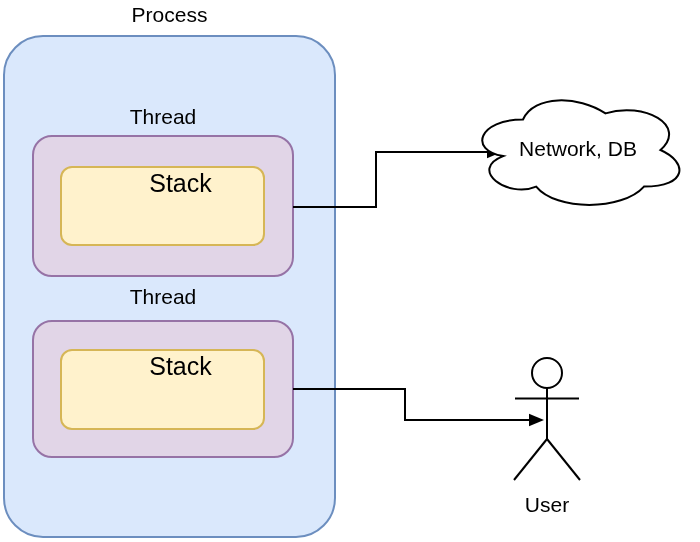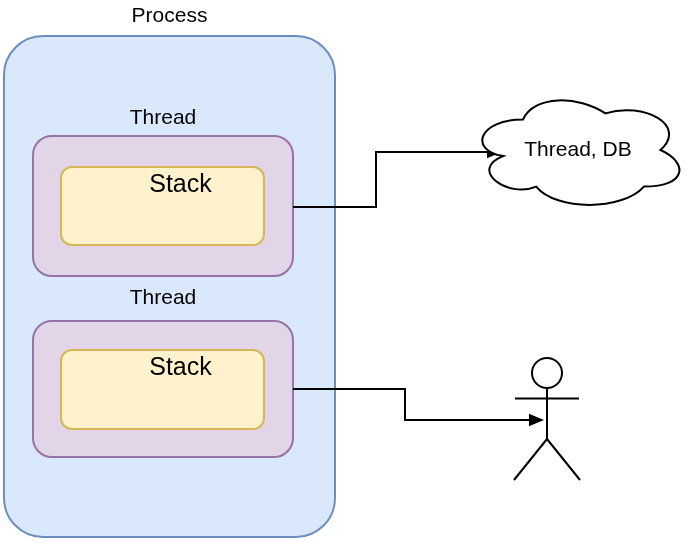"Thread, DB" div.label { text: Thread -> Network }
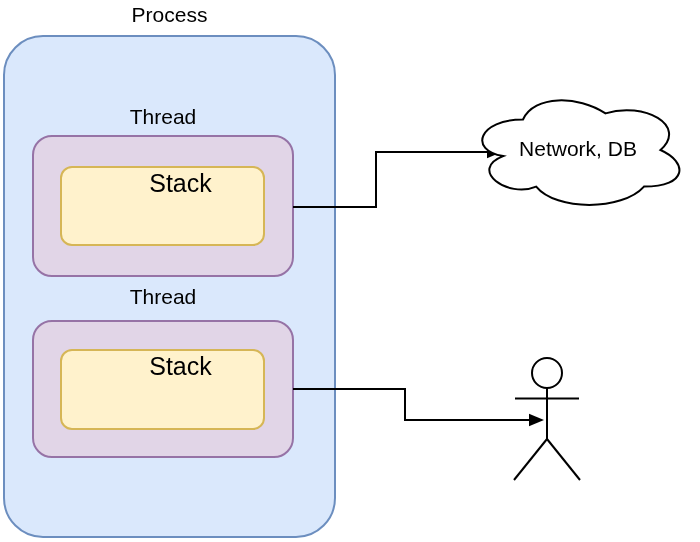"User" div.label { html: none -> <div>User</div> }
